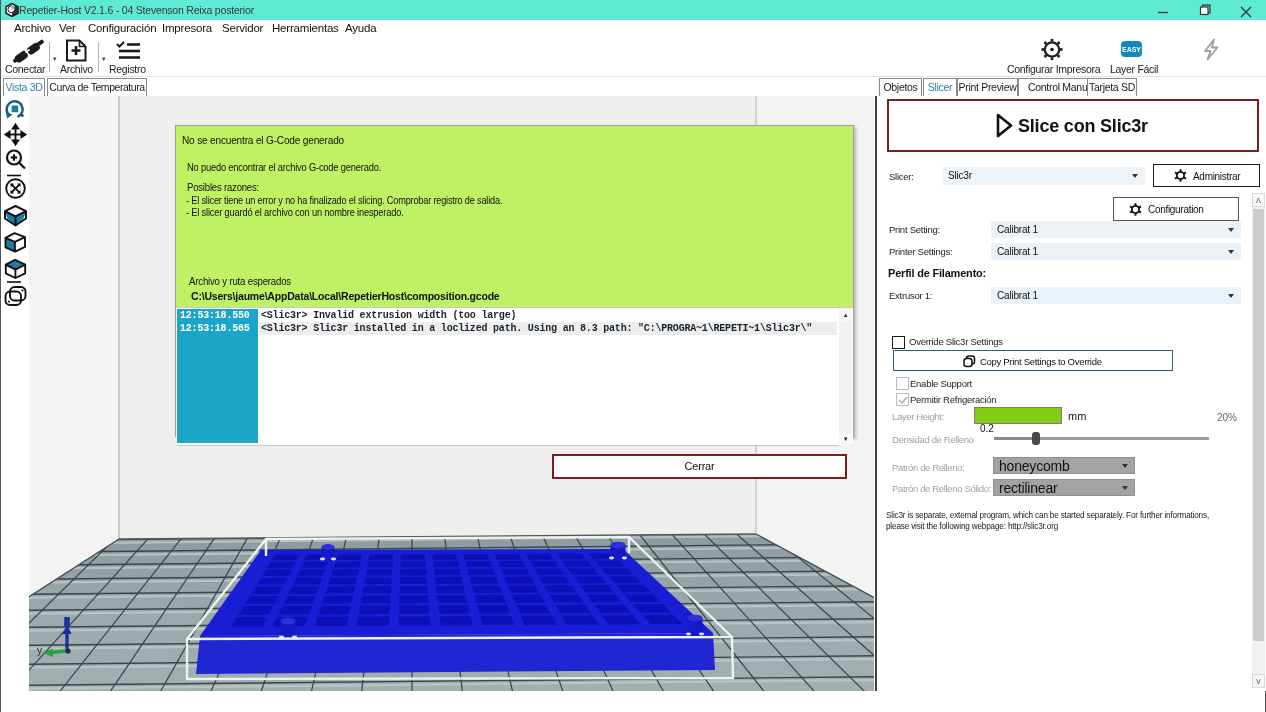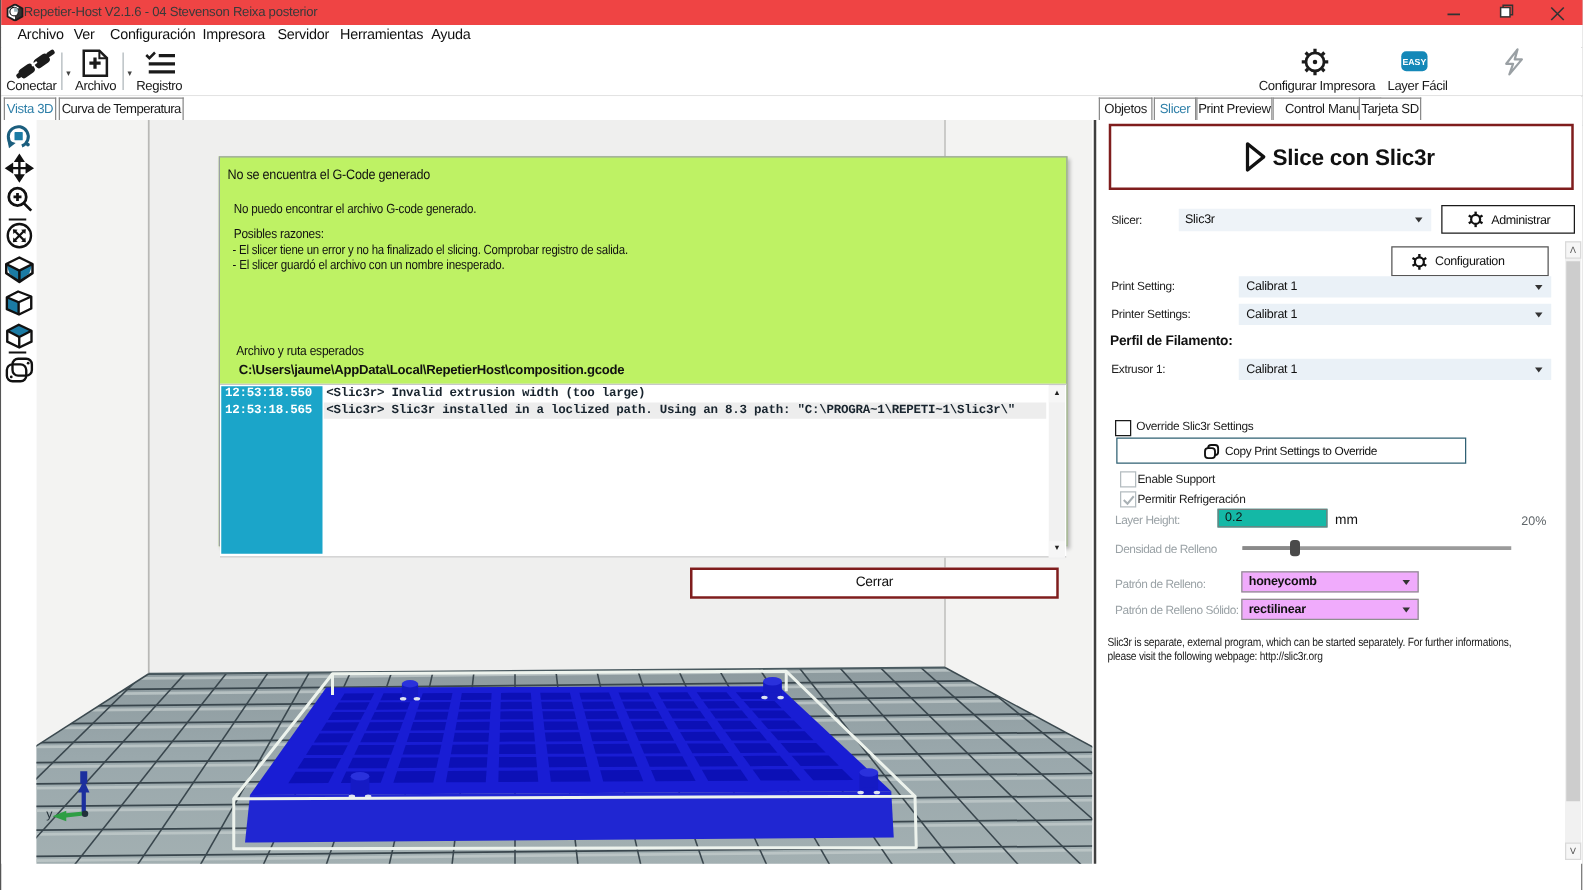"Repetier-Host V2.1.6 - 04 Stevenson" #titlebar { background: #ef4444 -> #5eead4 }
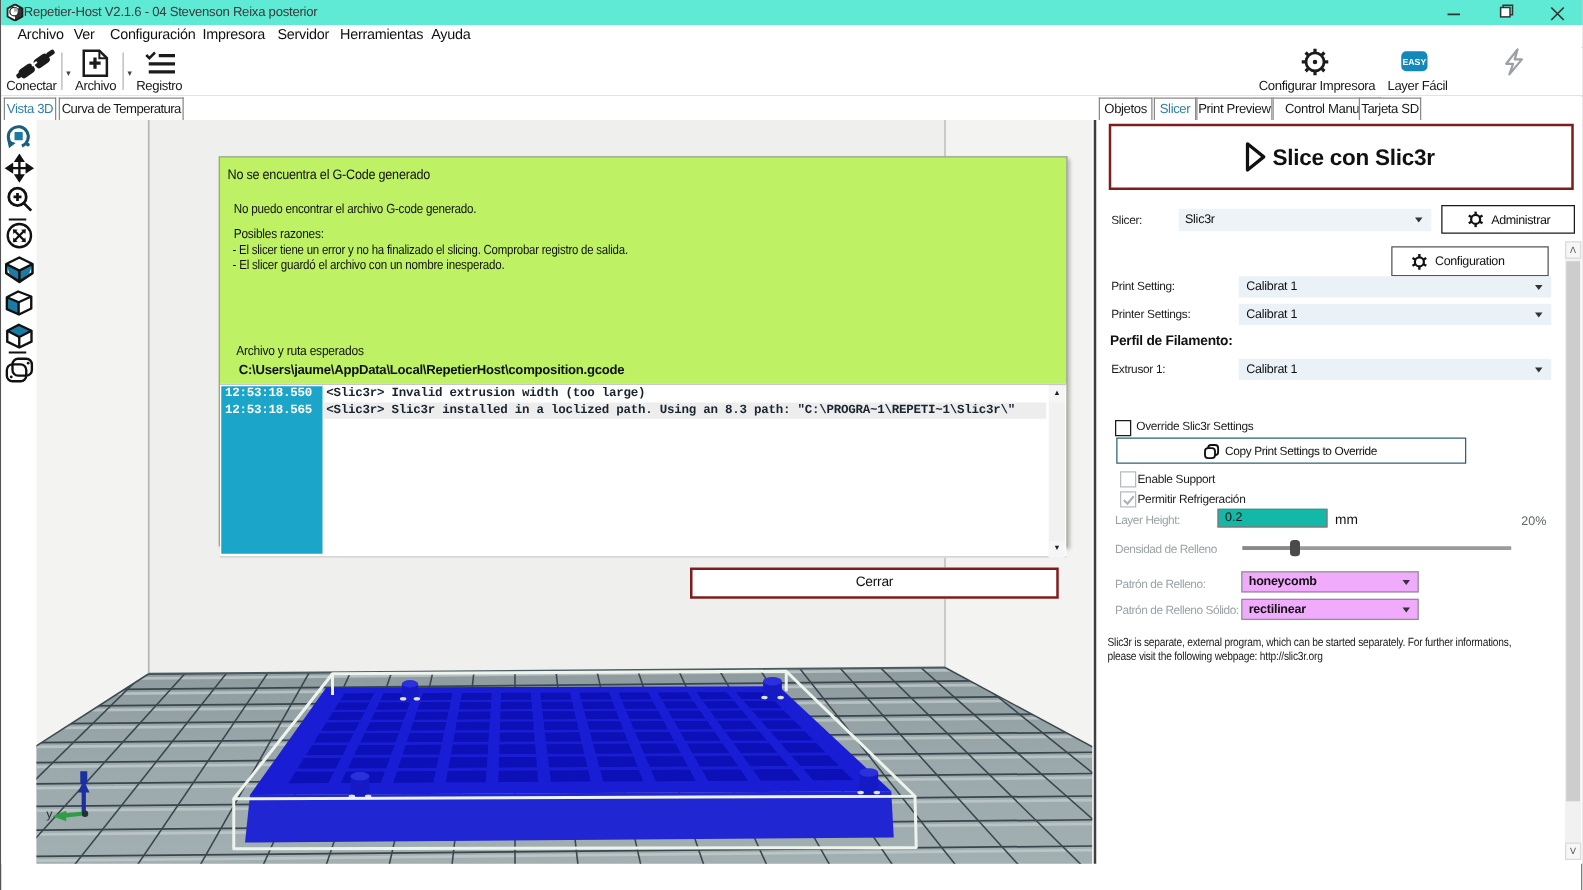"0.2" div.abs { background: #14b8a6 -> #84cc16; padding: 1px 0 0 5px -> 15px 0 0 5px }
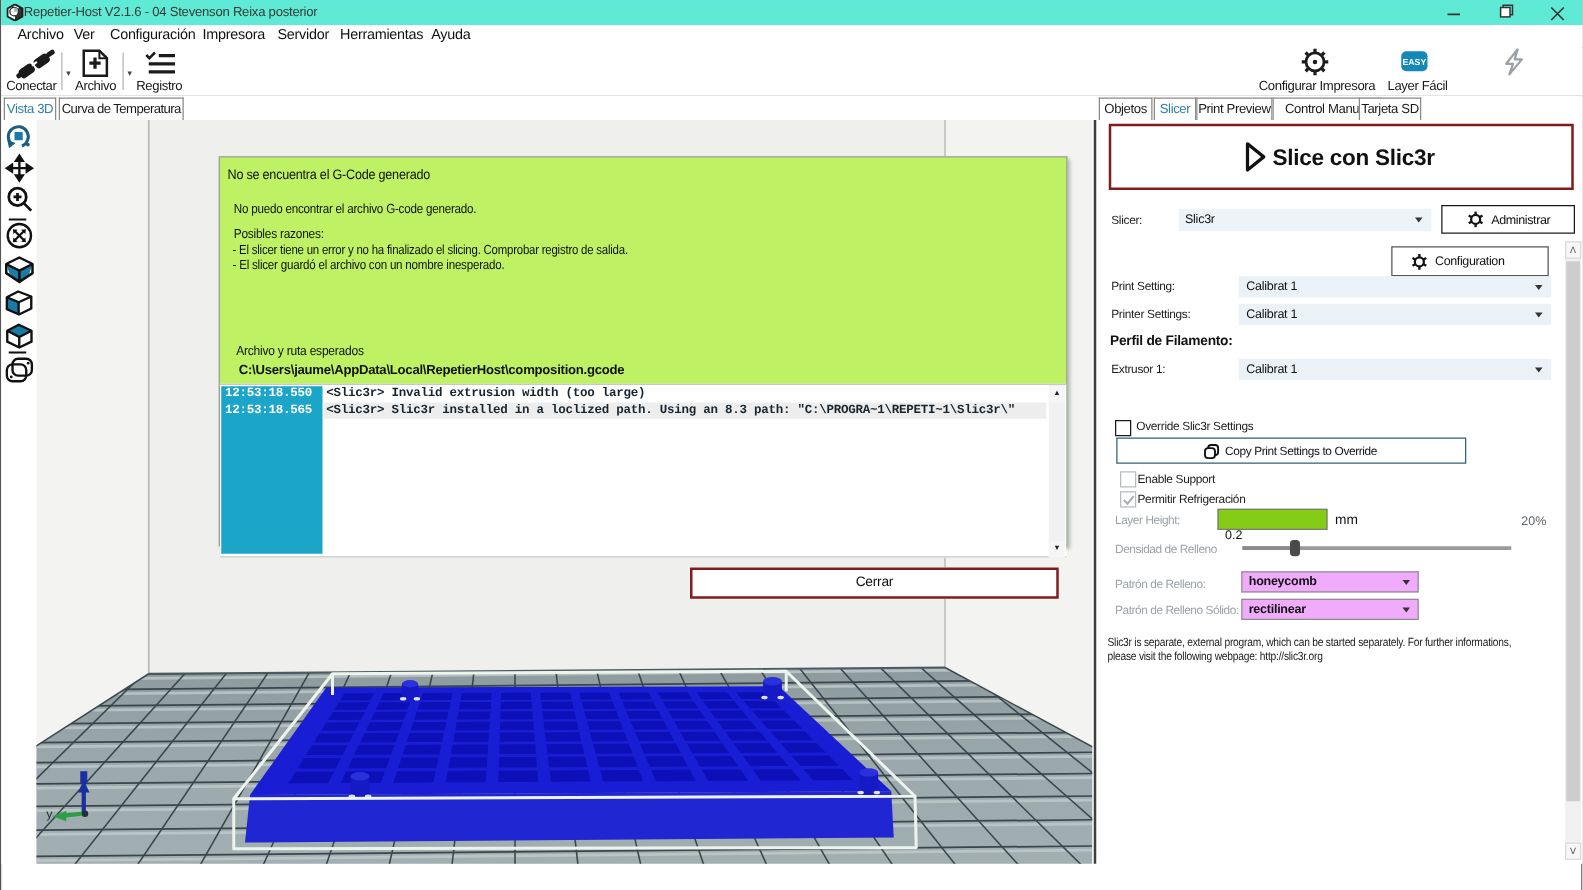"honeycomb" .combo-box { background: #f0abfc -> #a3a3a3; font-size: 10px -> 14px; font-weight: bold -> none }
